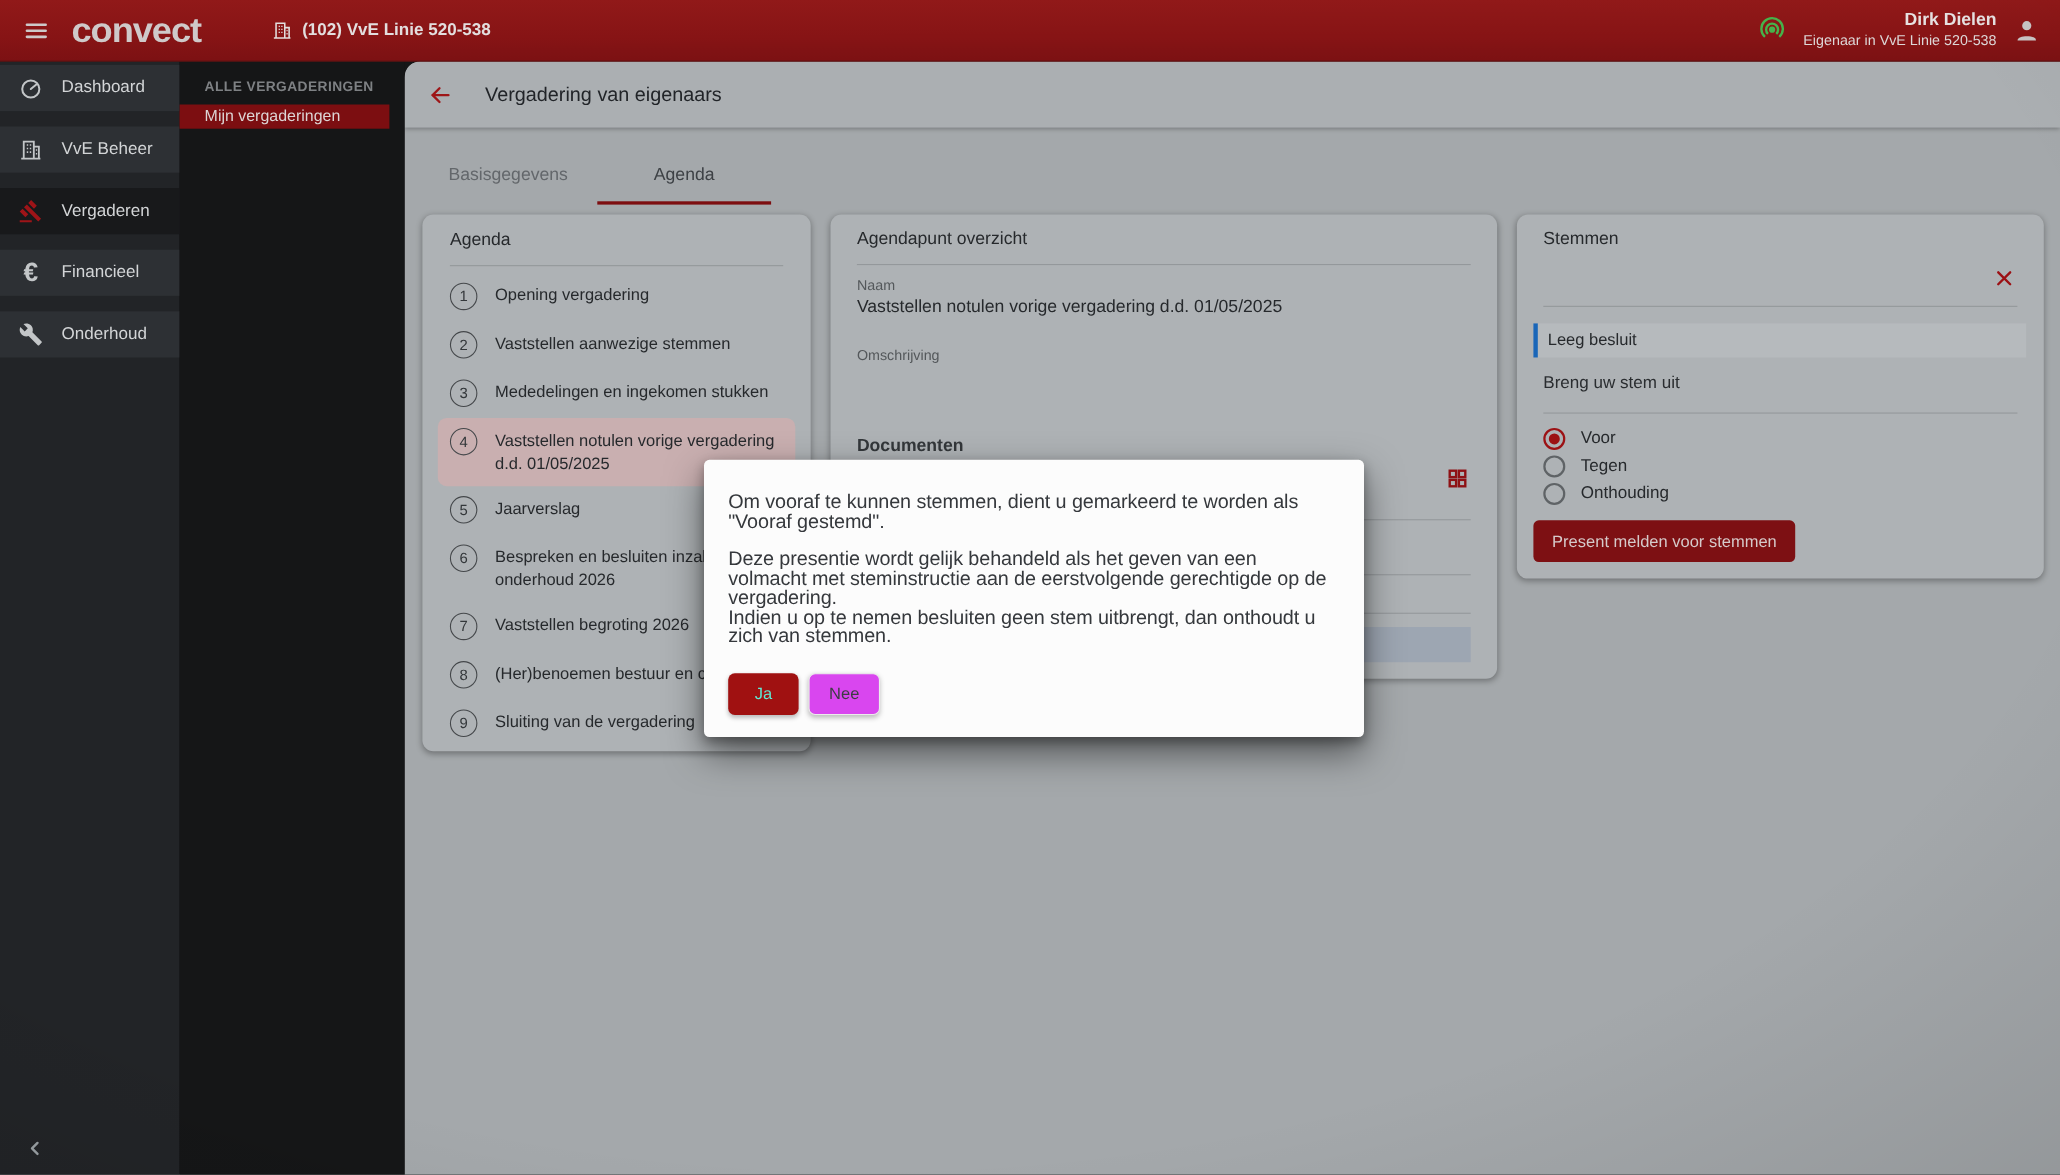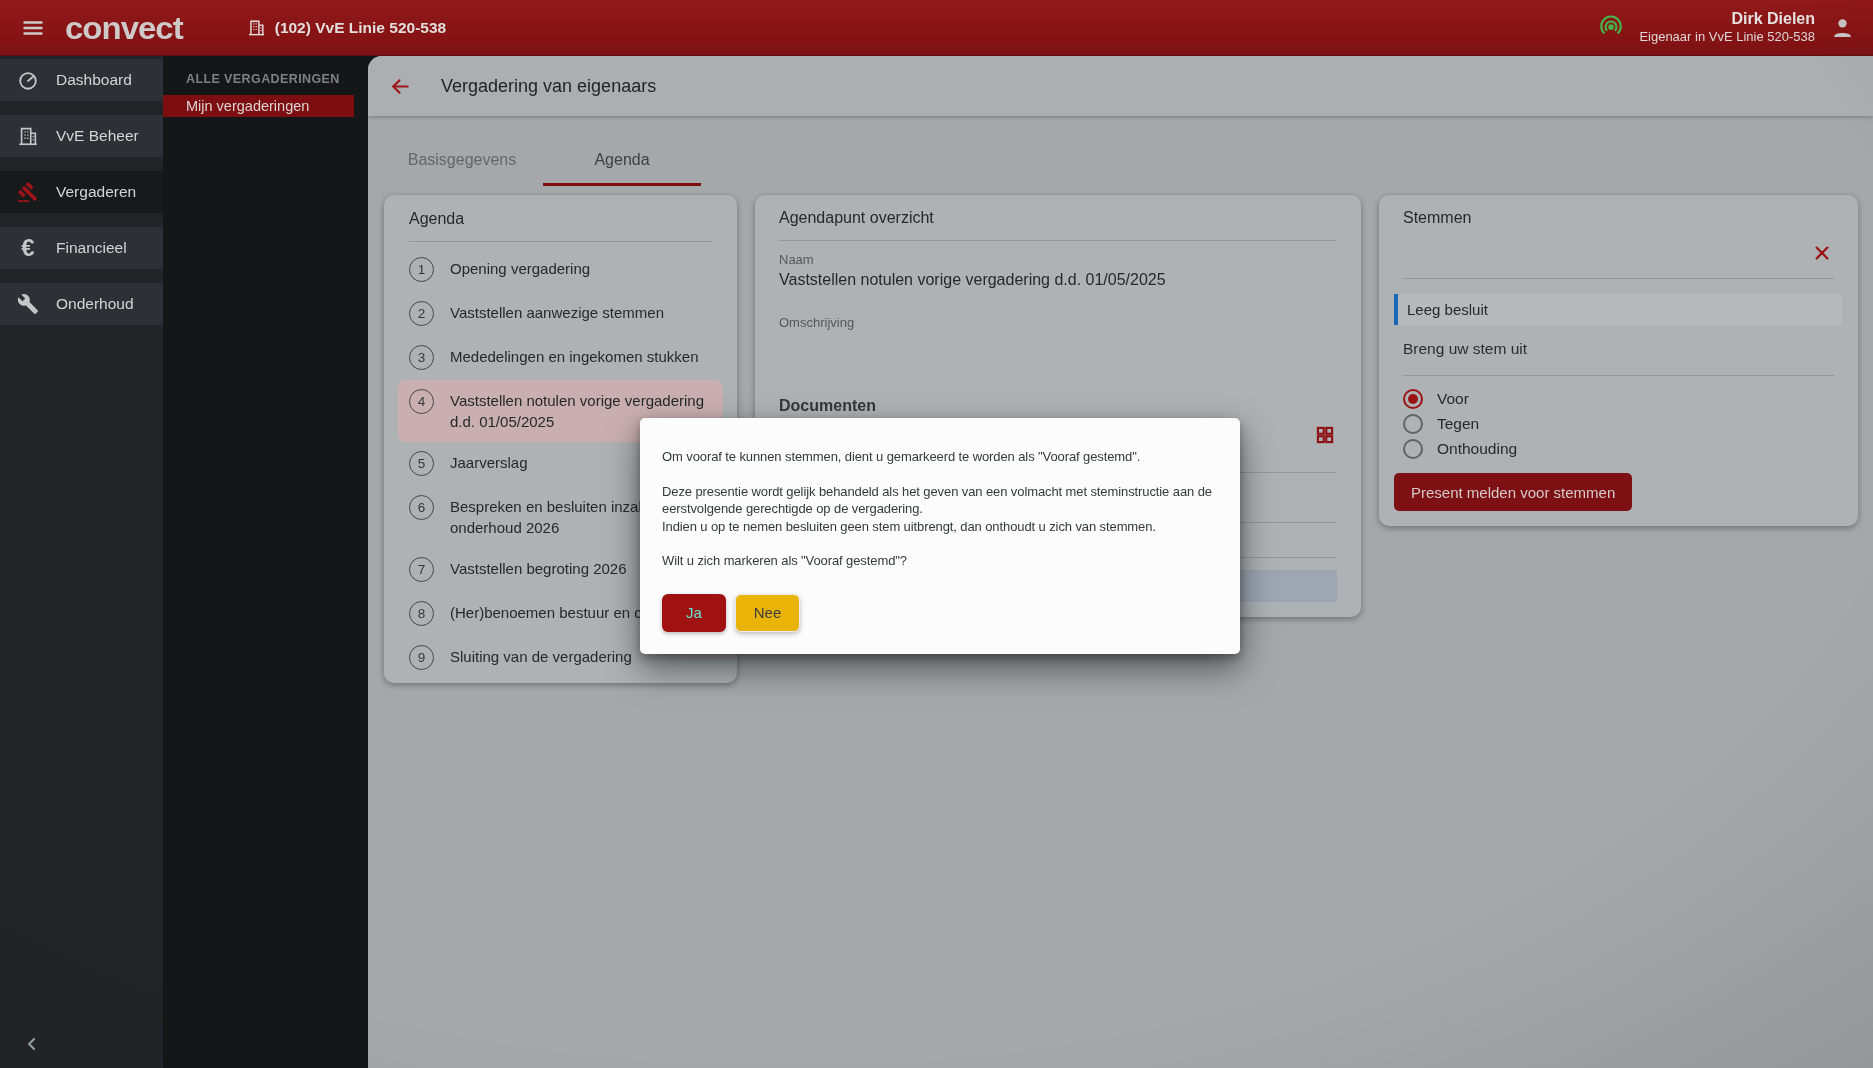"Om vooraf te kunnen stemmen," .dialog-p { font-size: 13px -> 18px }
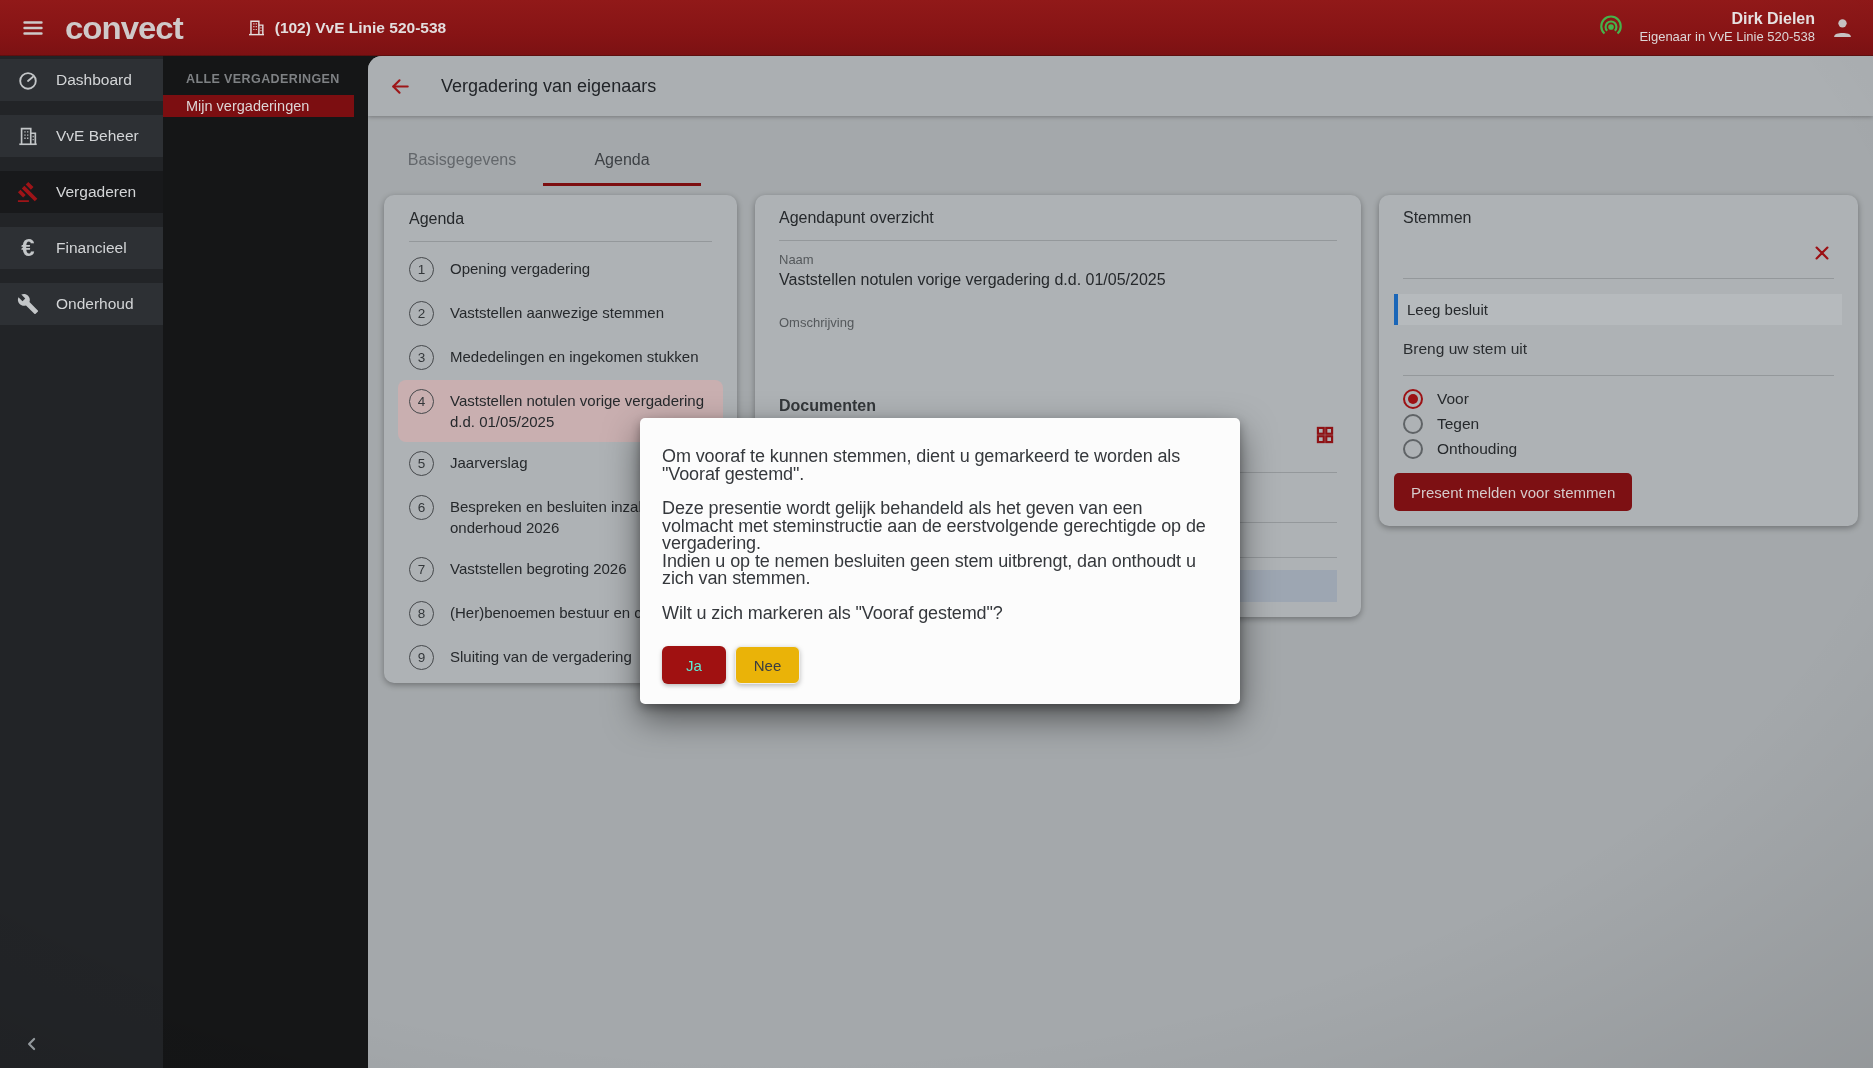"Wilt u zich markeren als" p.dialog-p { html: <p>Wilt u zich markeren als "Vooraf gestemd"?</p> -> none }
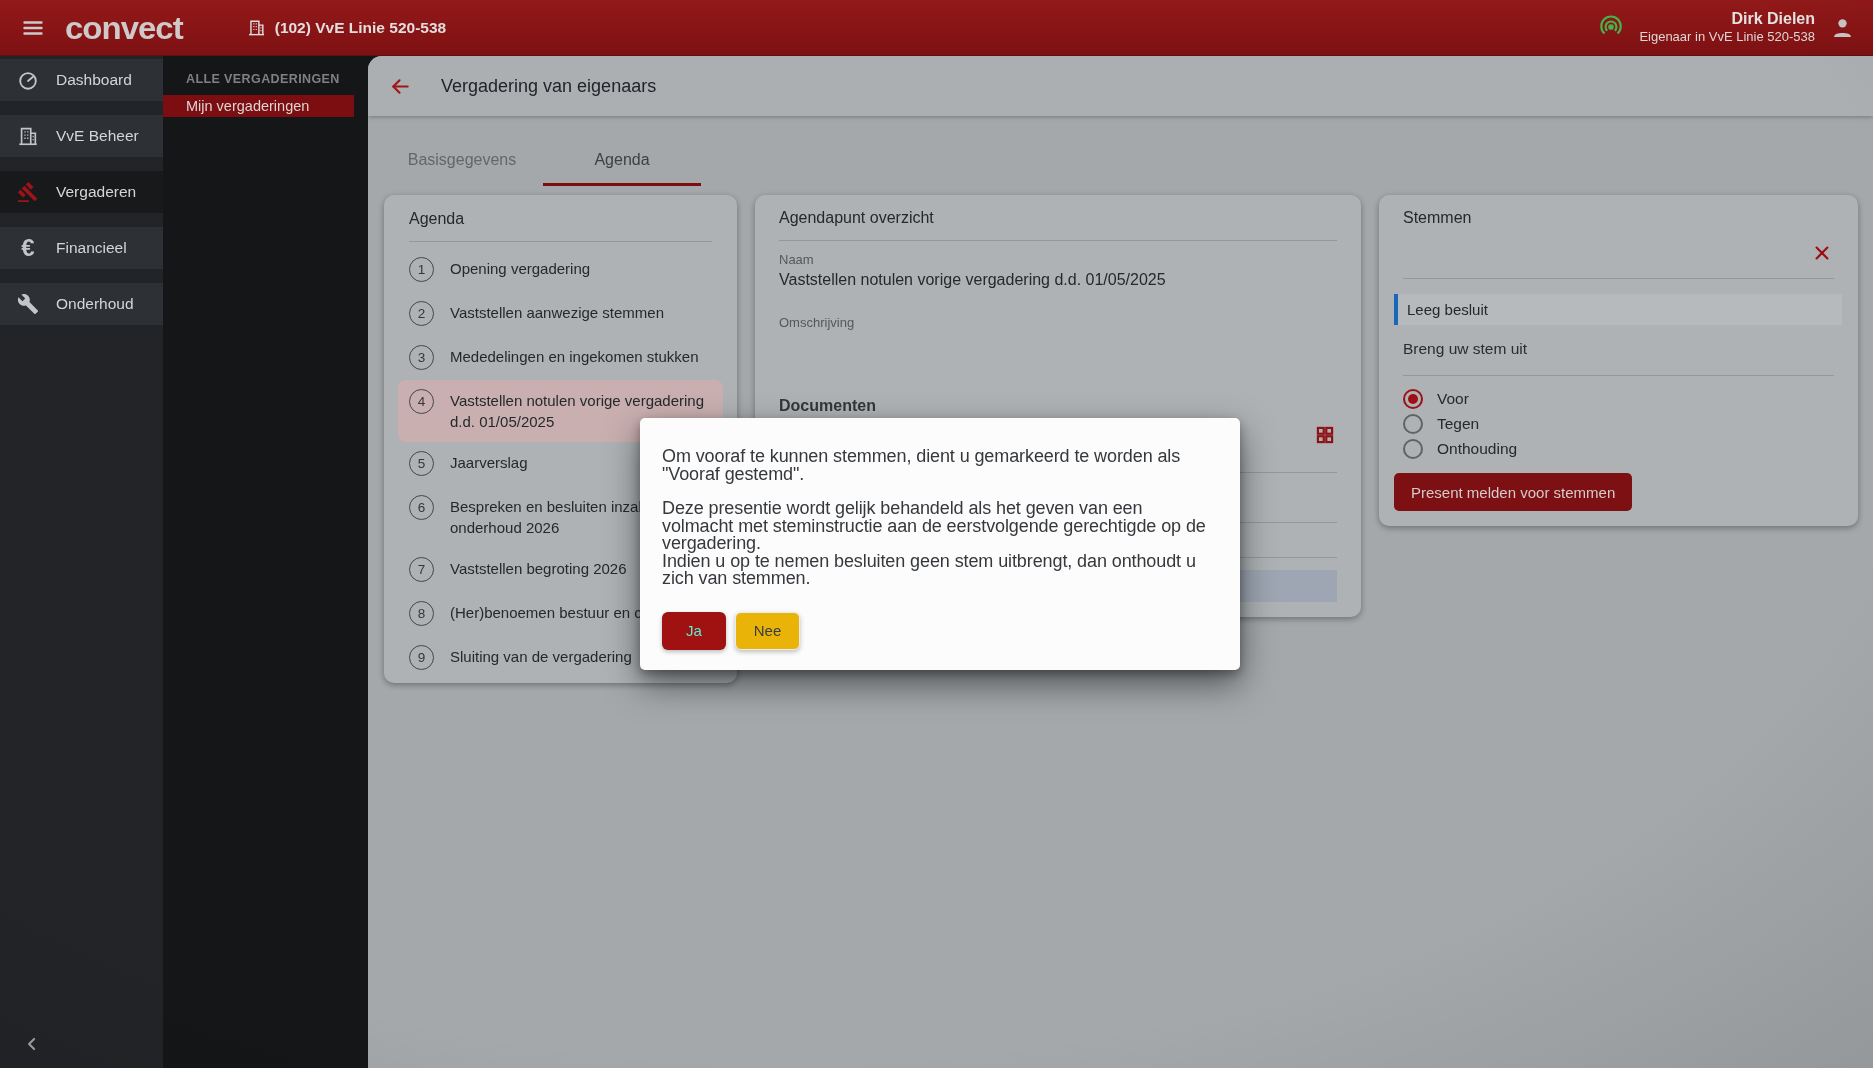"Nee" .btn-no { background: #eab308 -> #d946ef }
